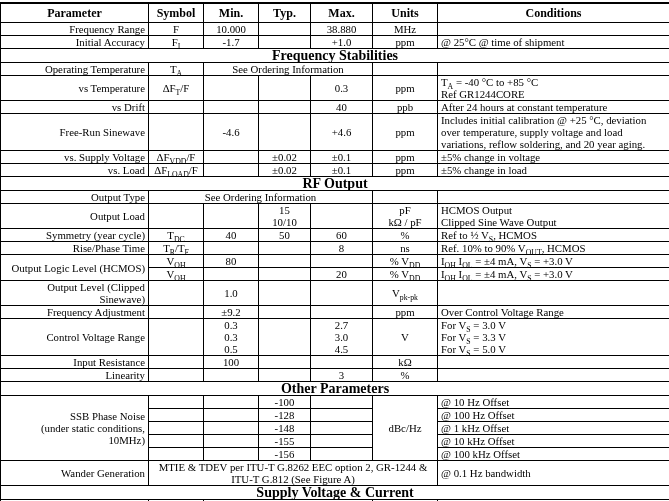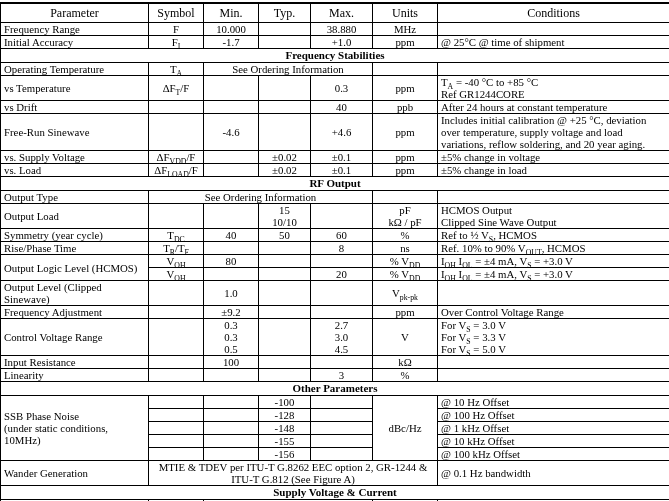"Parameter" th { font-weight: normal -> bold }
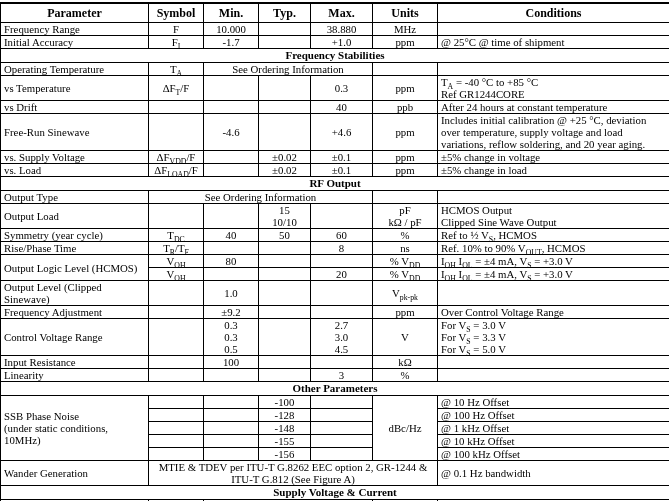"Frequency Range" td.p { text-align: left -> right }
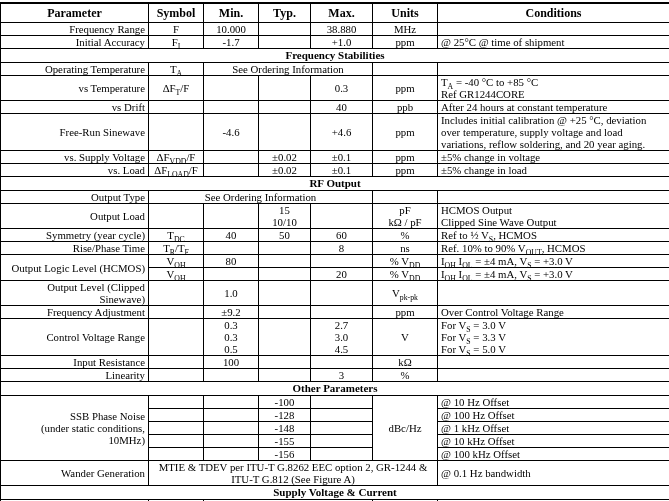"Frequency Stabilities" td.section { font-size: 11px -> 14px }
